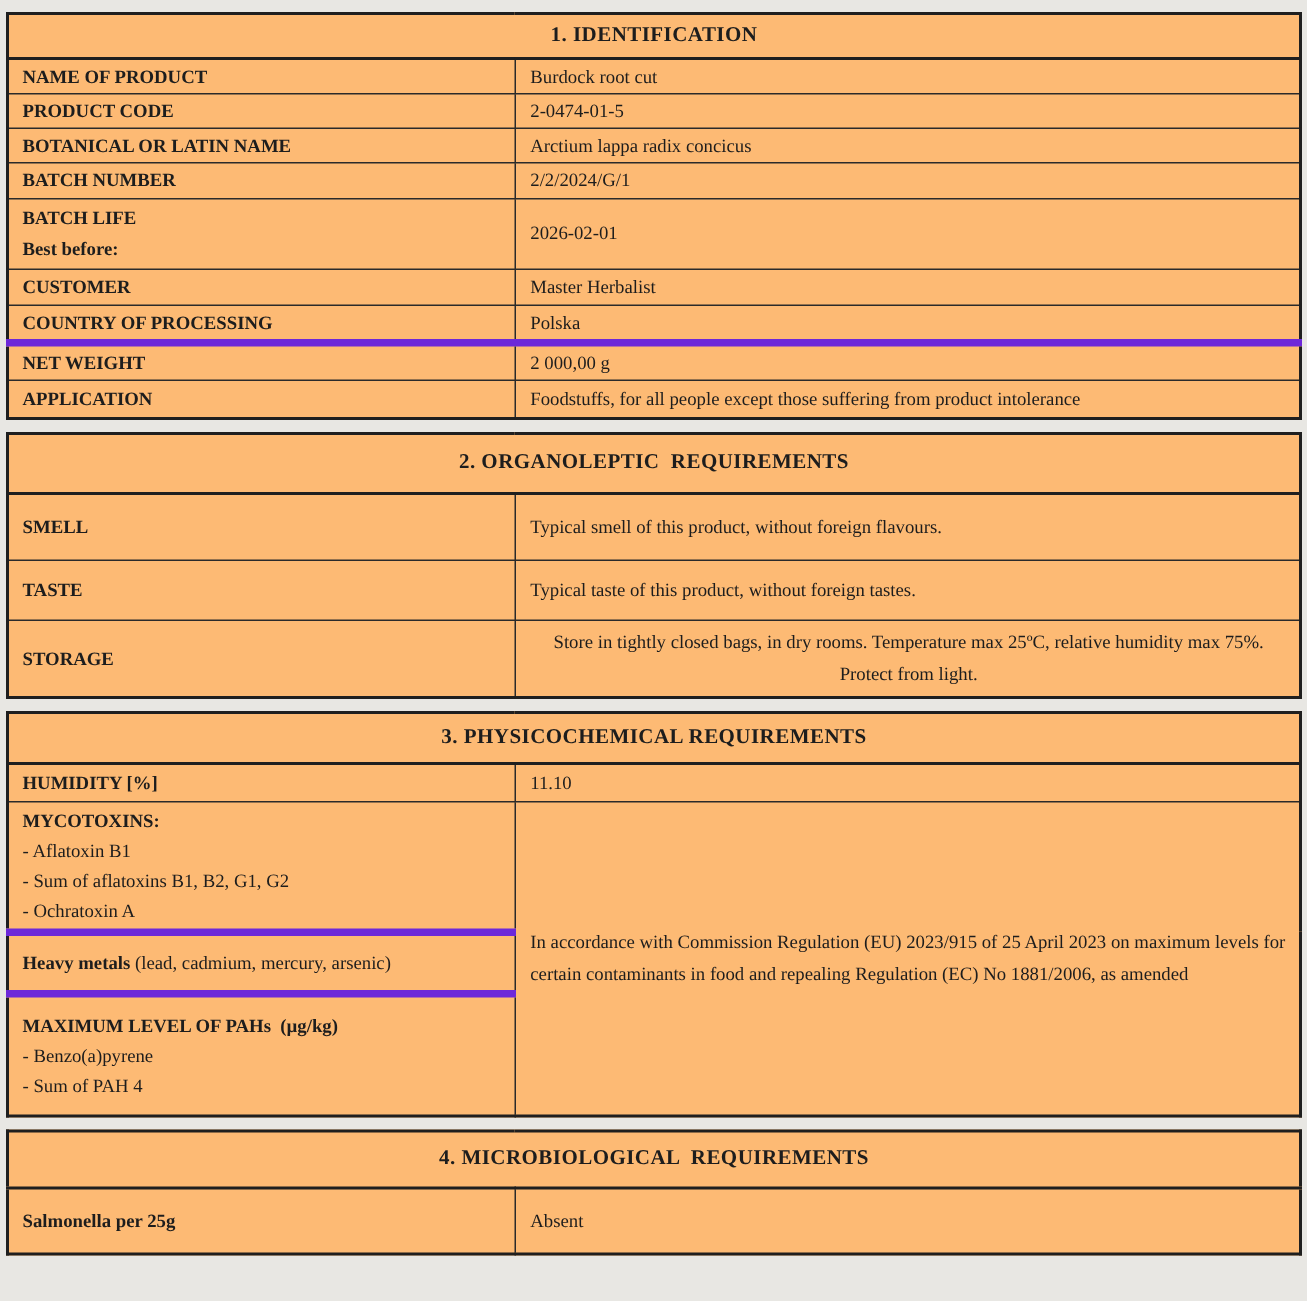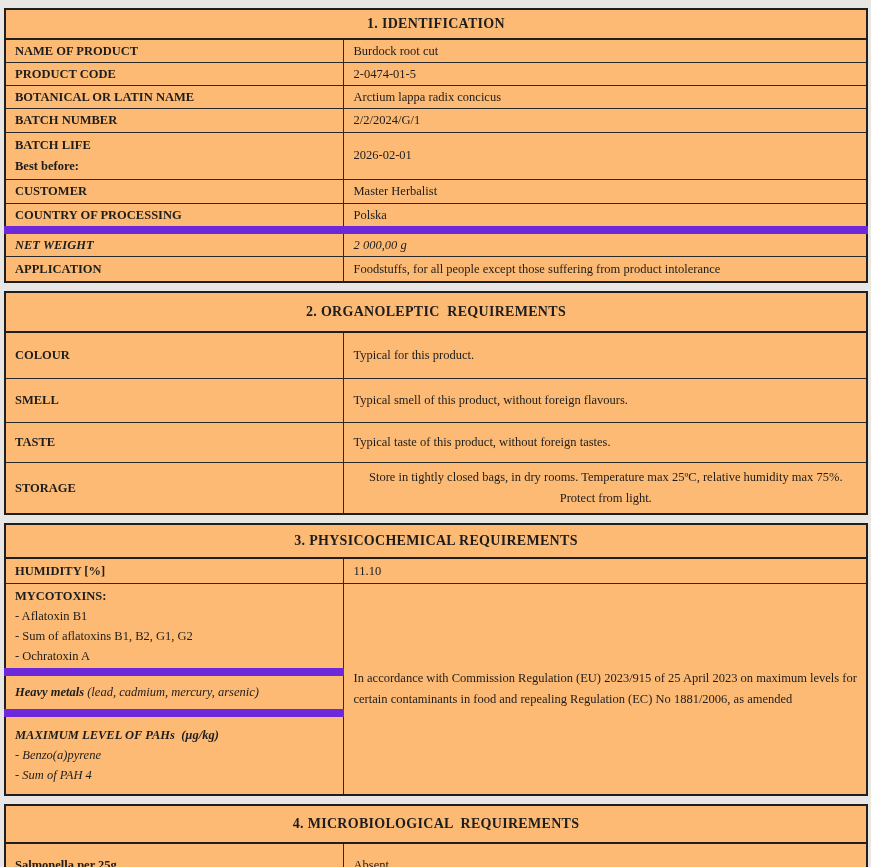"NET WEIGHT" .thick-top td { border-top: 8px solid #6d28d9 -> 5px solid #6d28d9; font-style: italic -> none }
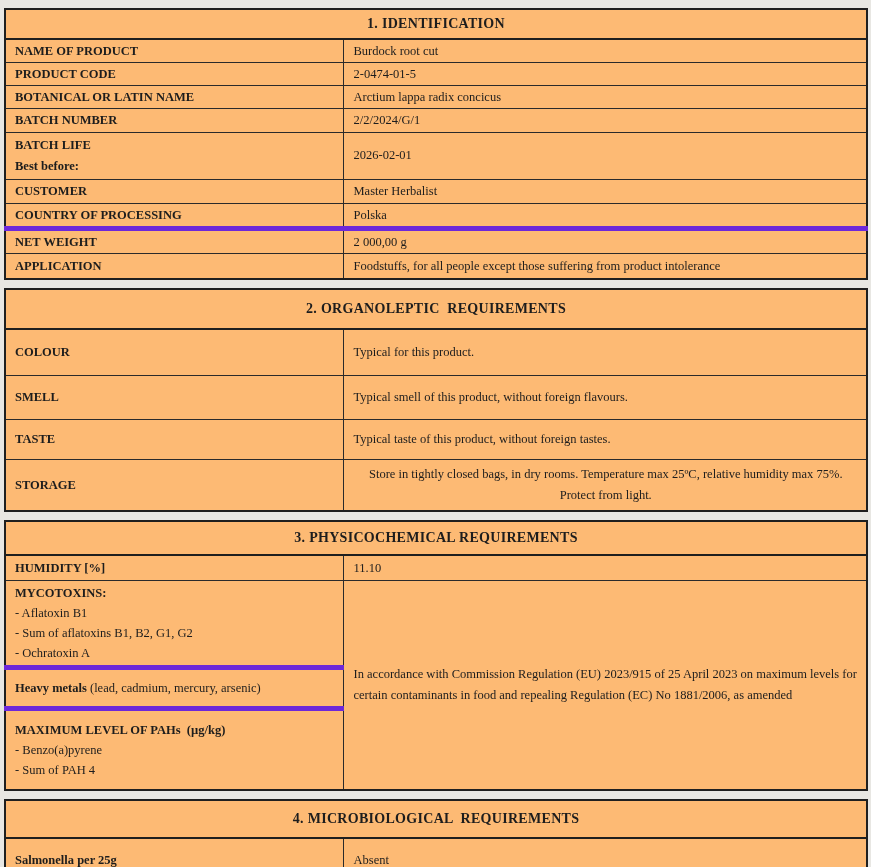"COLOUR" tr.h46 { html: <tr> <td>COLOUR</td> <td>Typical for this product.</td> </tr> -> none }
